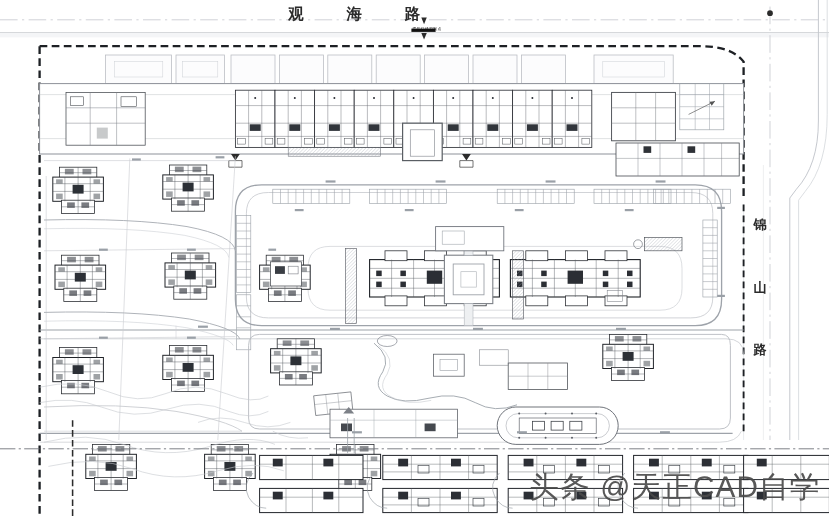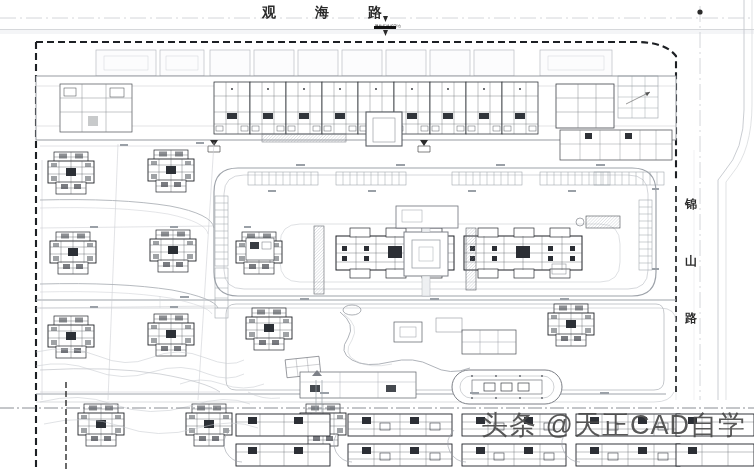"头条 @天正CAD自学" #watermark { bottom: 28px -> 10px }
